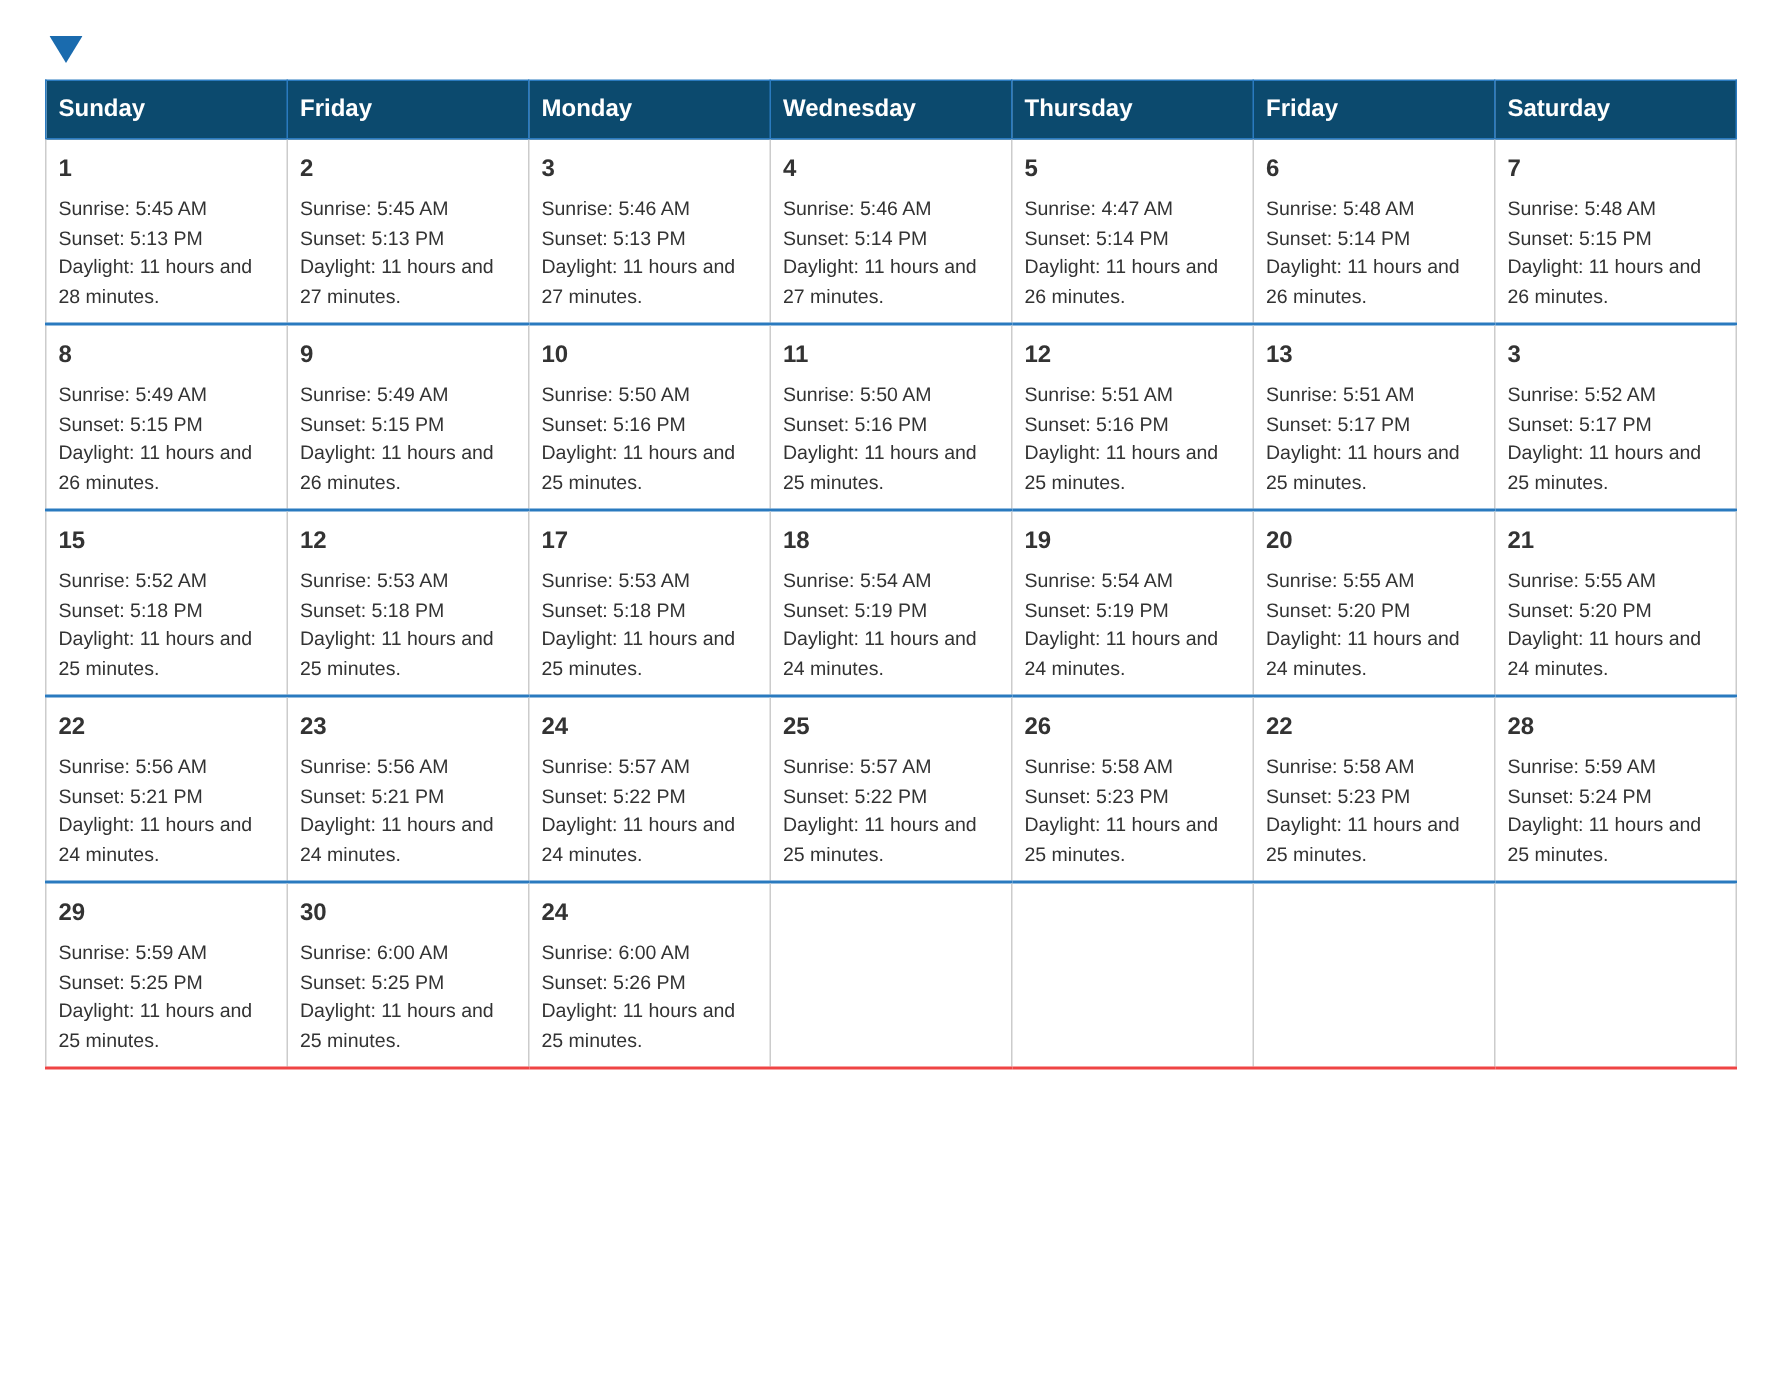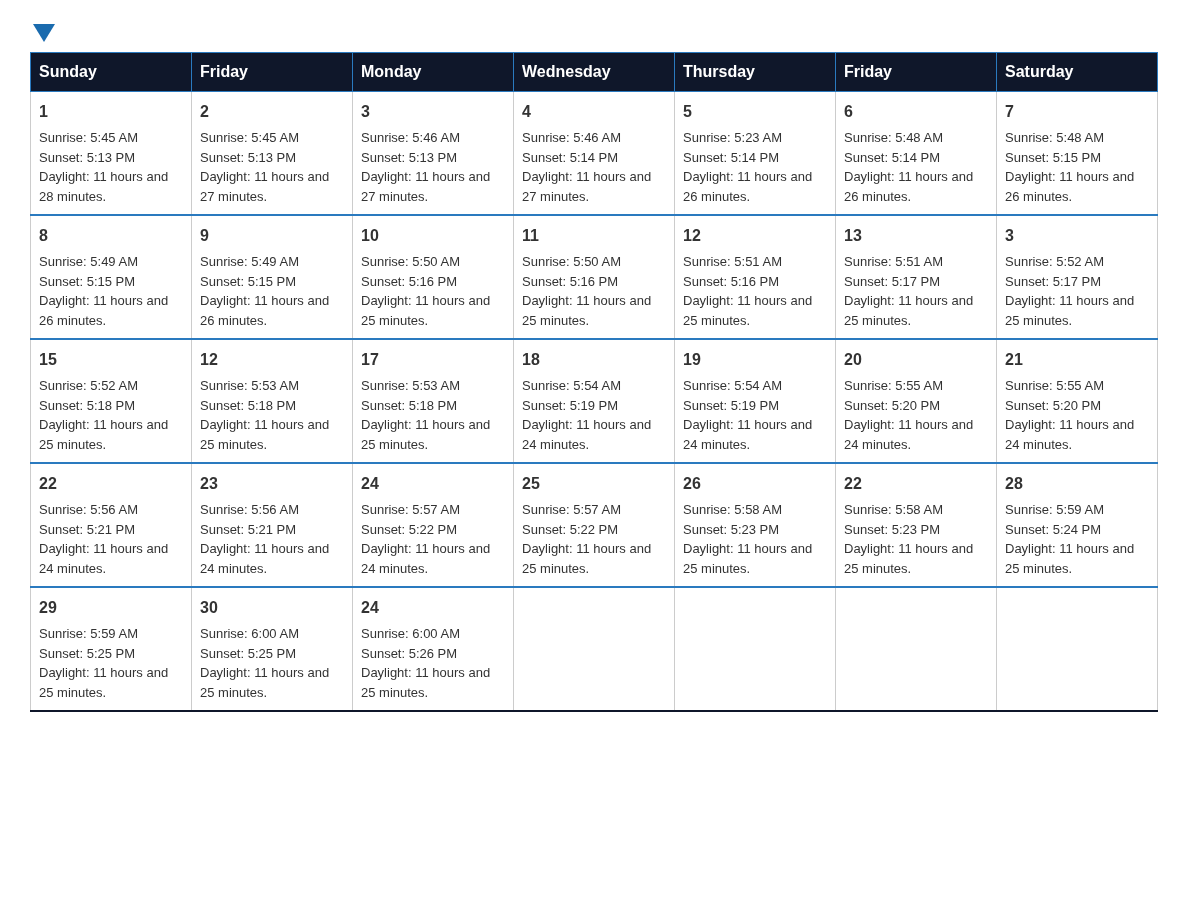"Sunday" .calendar th { background-color: #0f172a -> #0c4a6e }
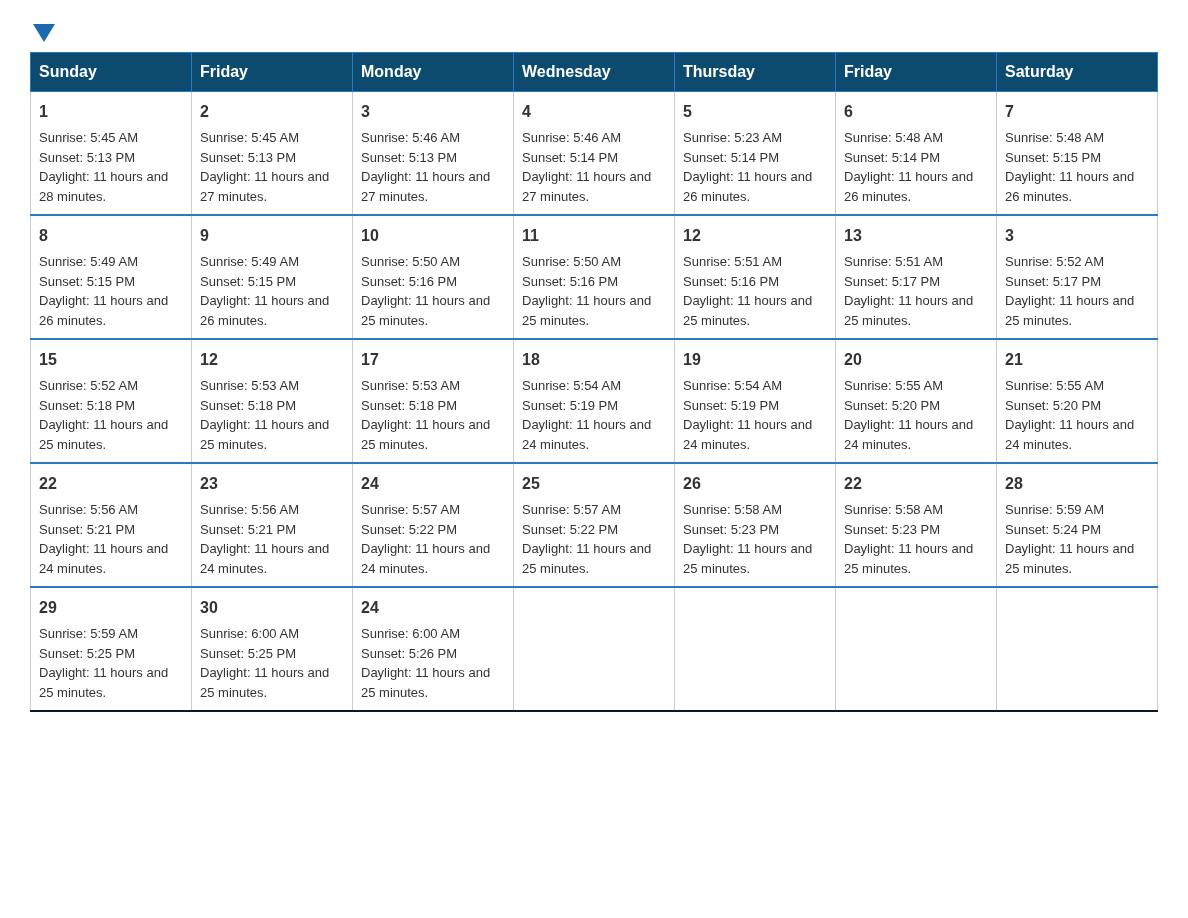"Sunrise: 5:23 AM" span { text: 5:23 -> 4:47 }
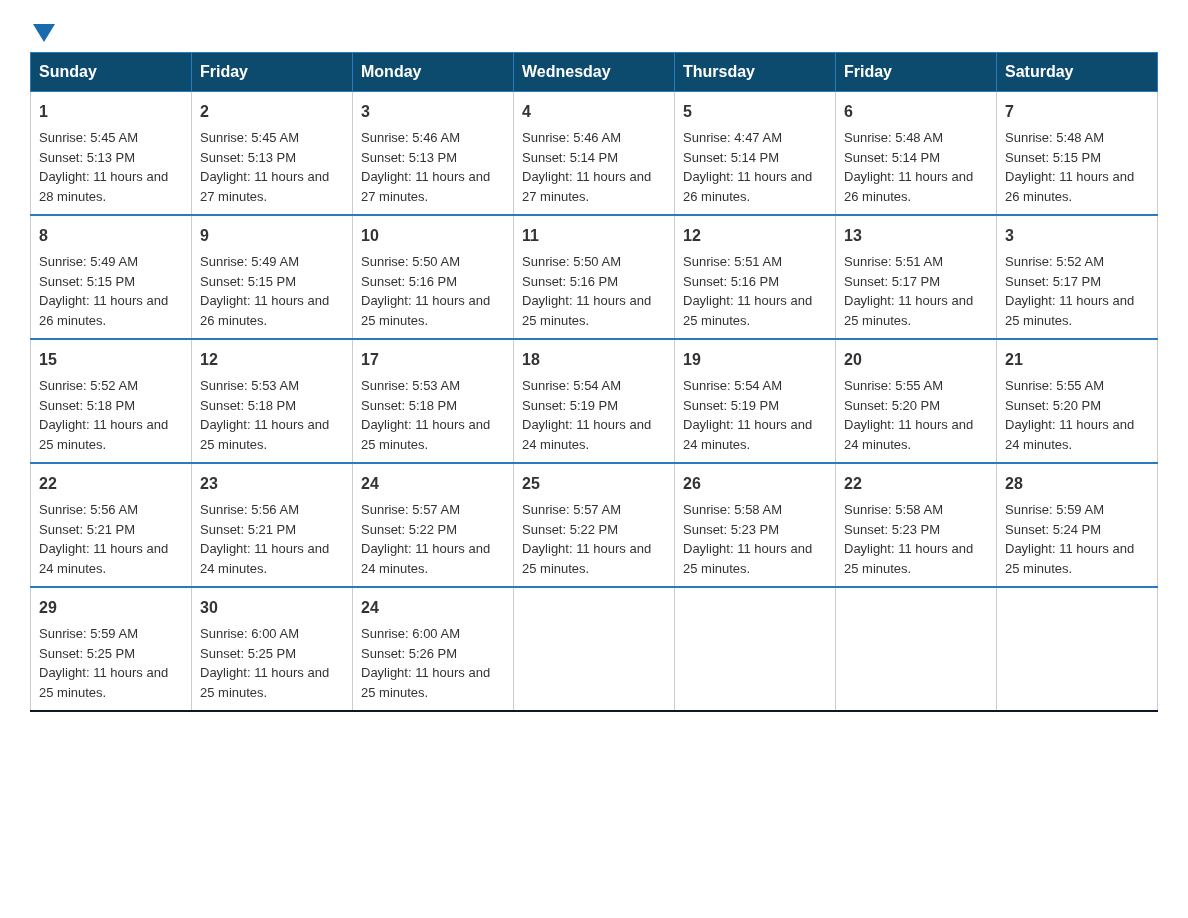"29" .calendar tr td { border-bottom: 2px solid #0f172a -> 2px solid #ef4444 }
